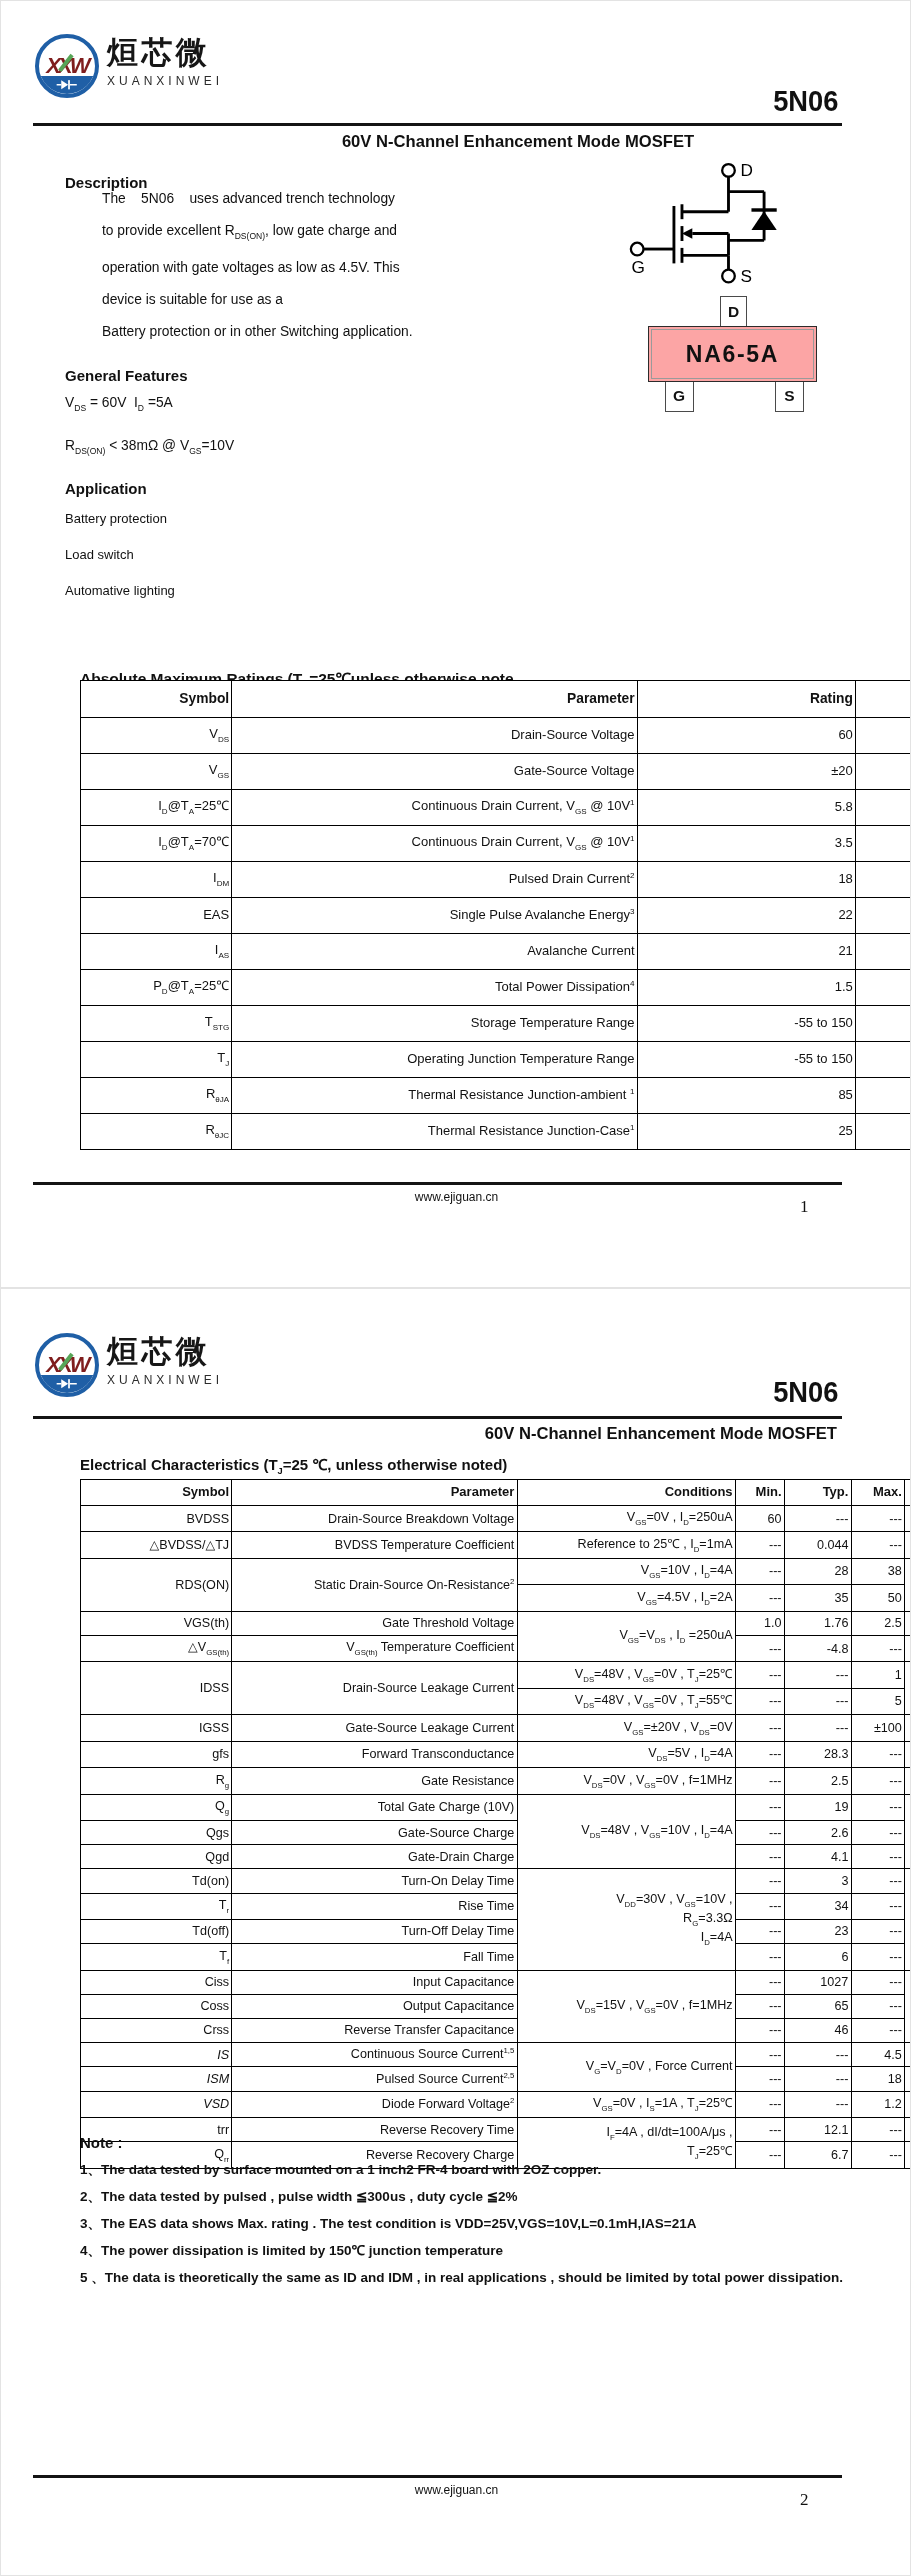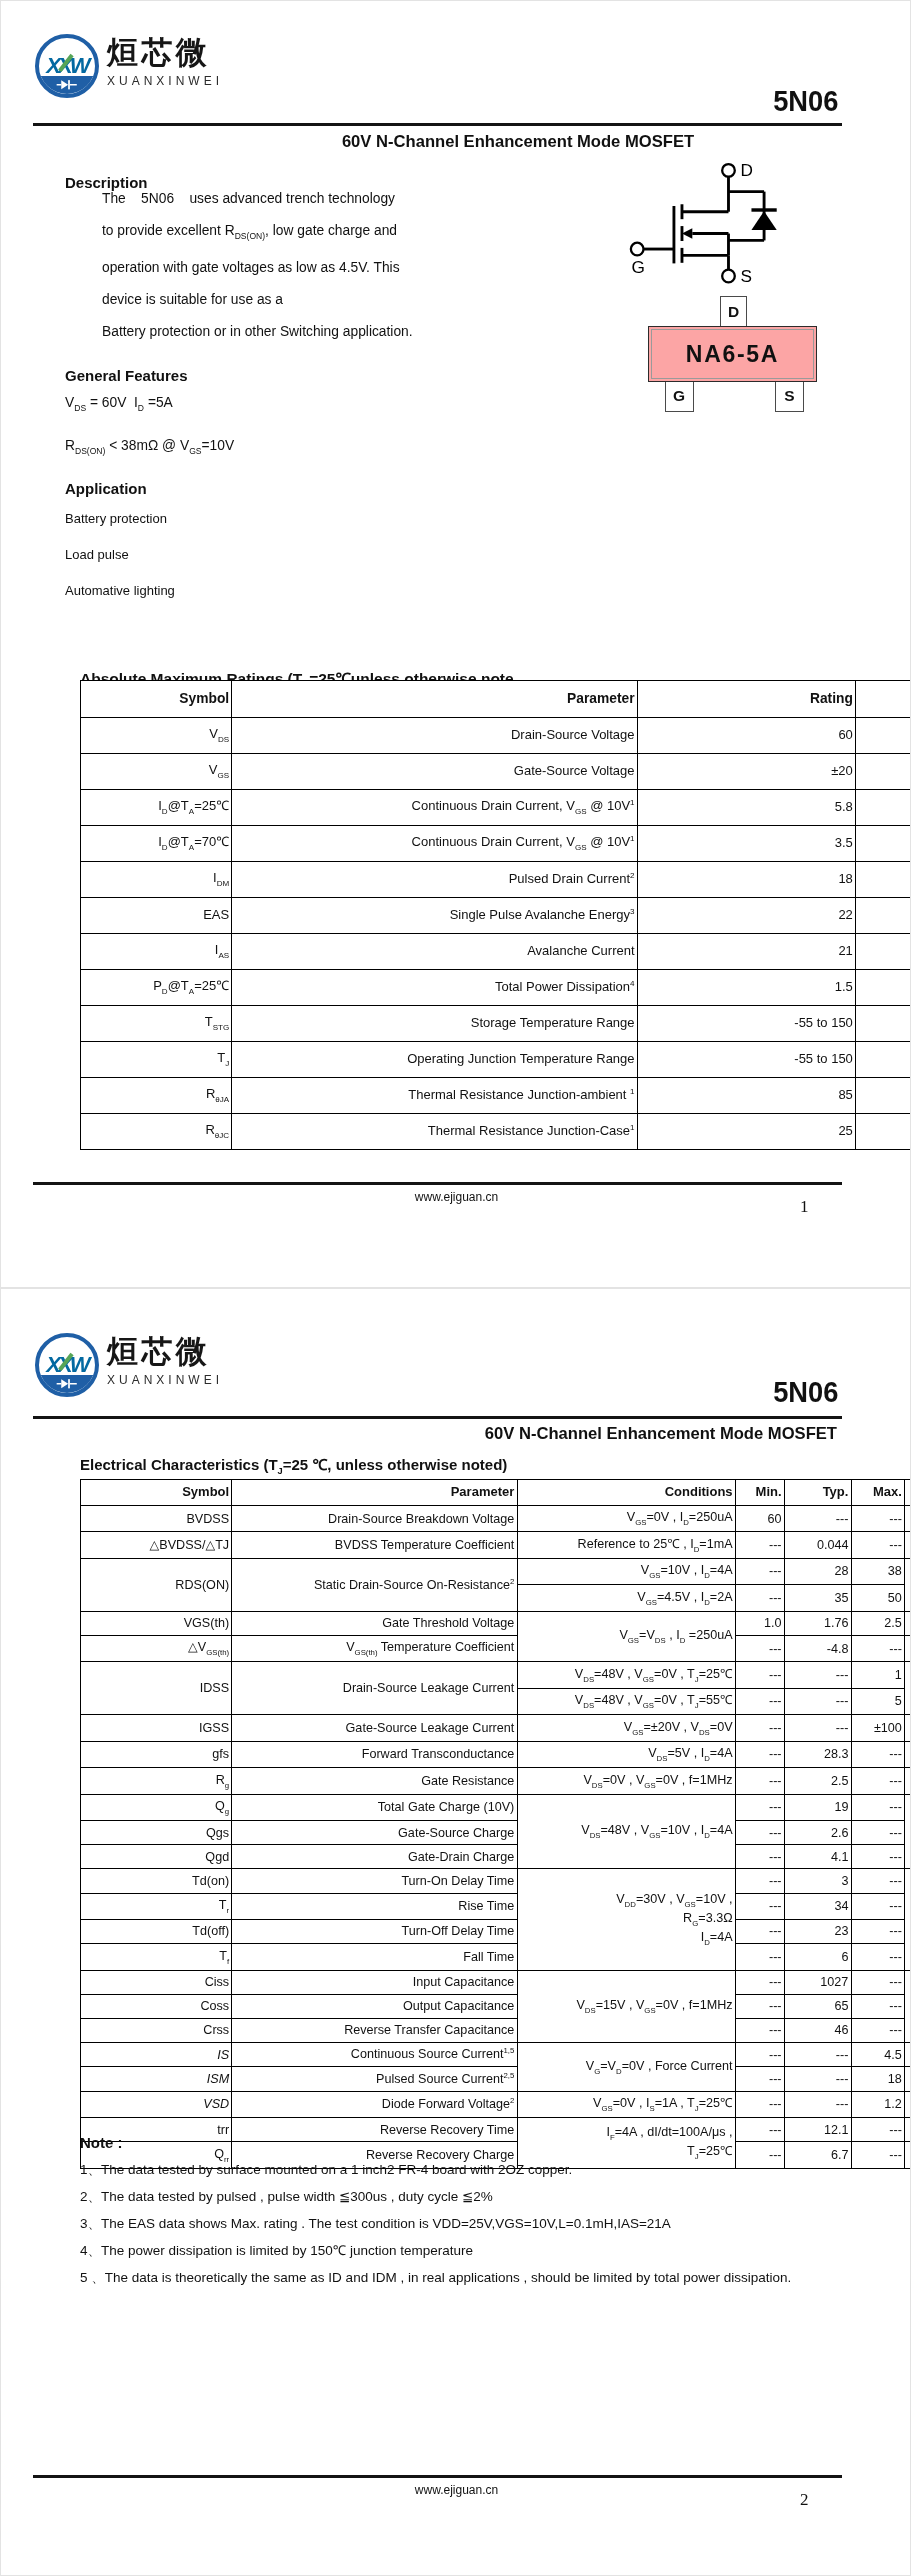"XXW" .logo-xxw { color: #0369a1 -> #7f1d1d }
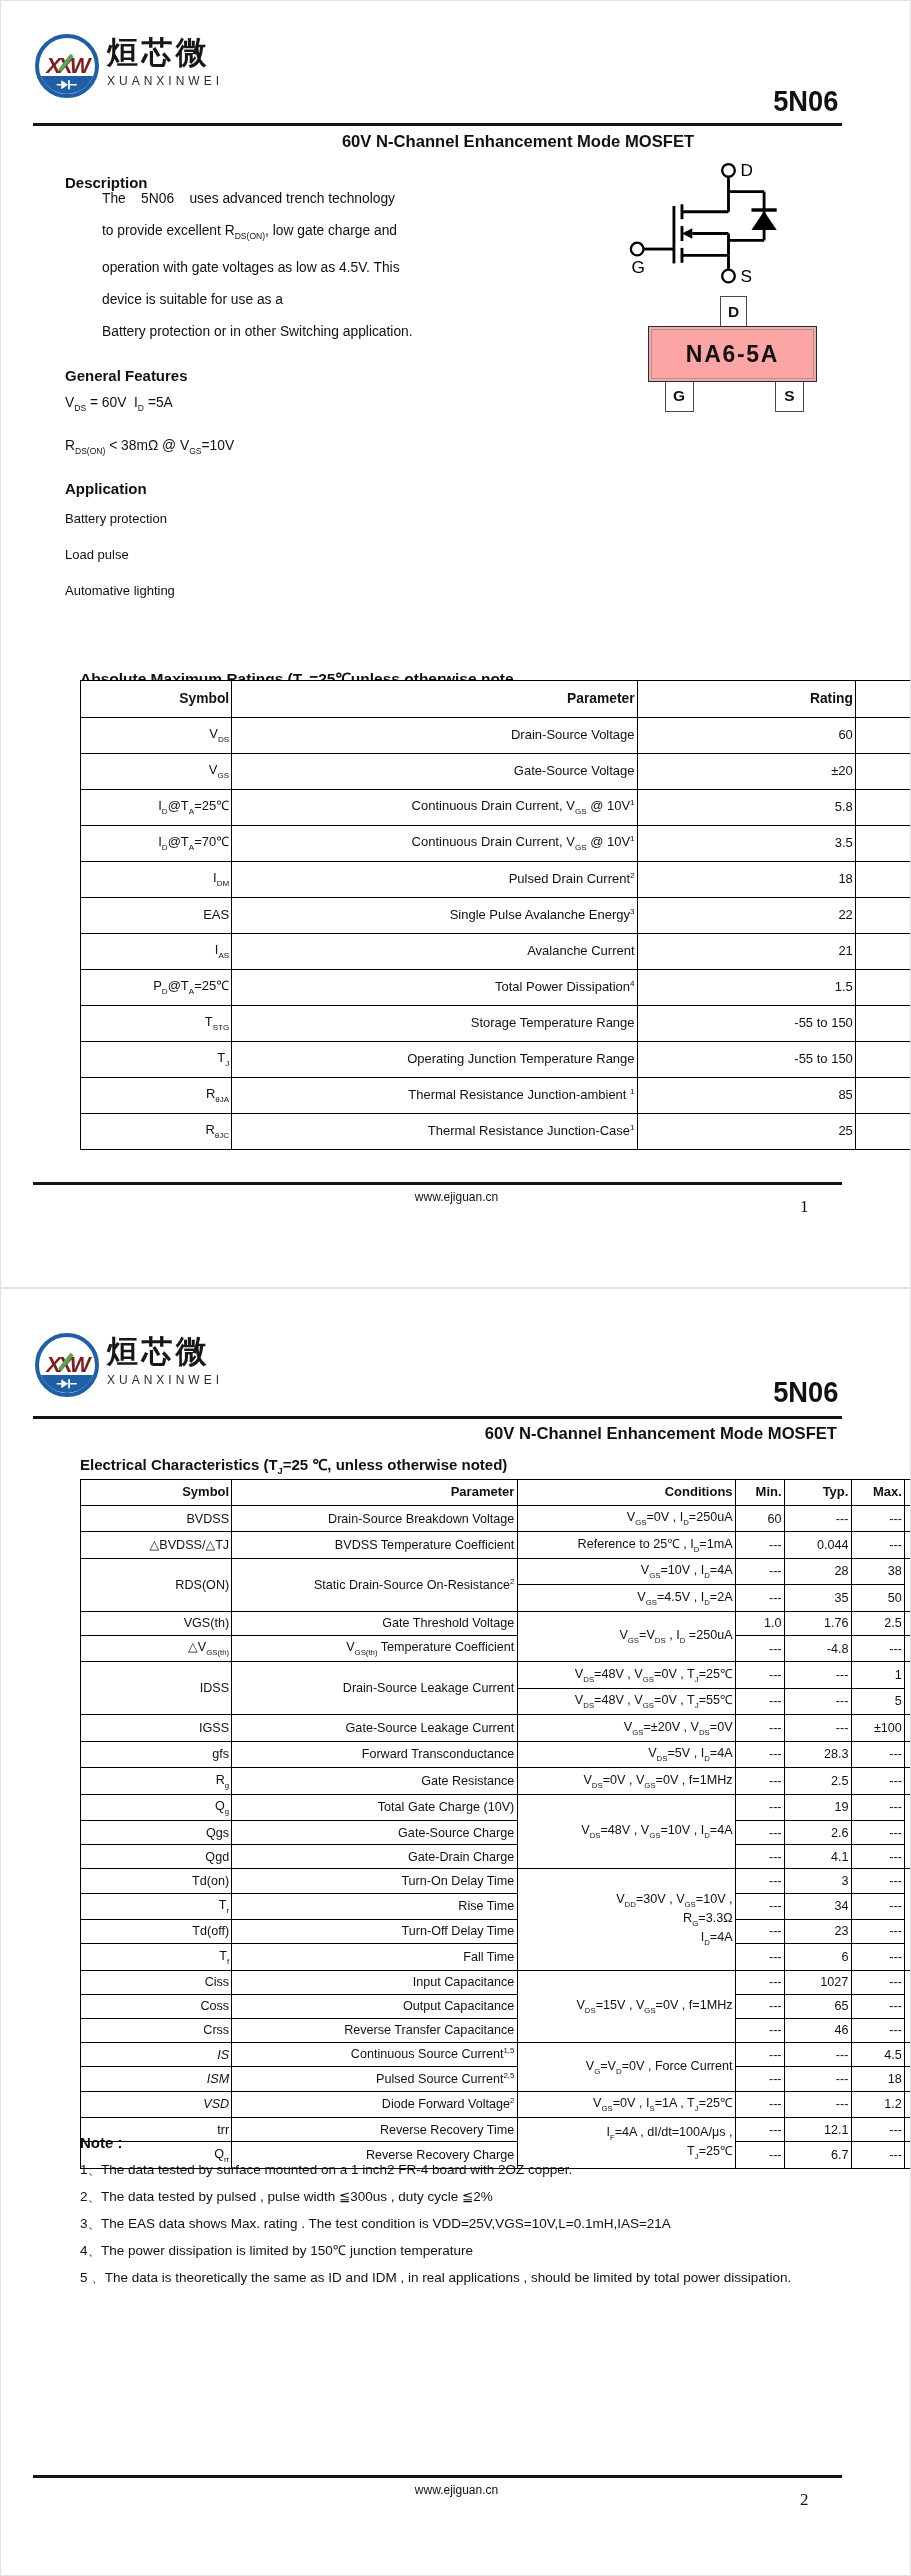"Load pulse" div { text: pulse -> switch }
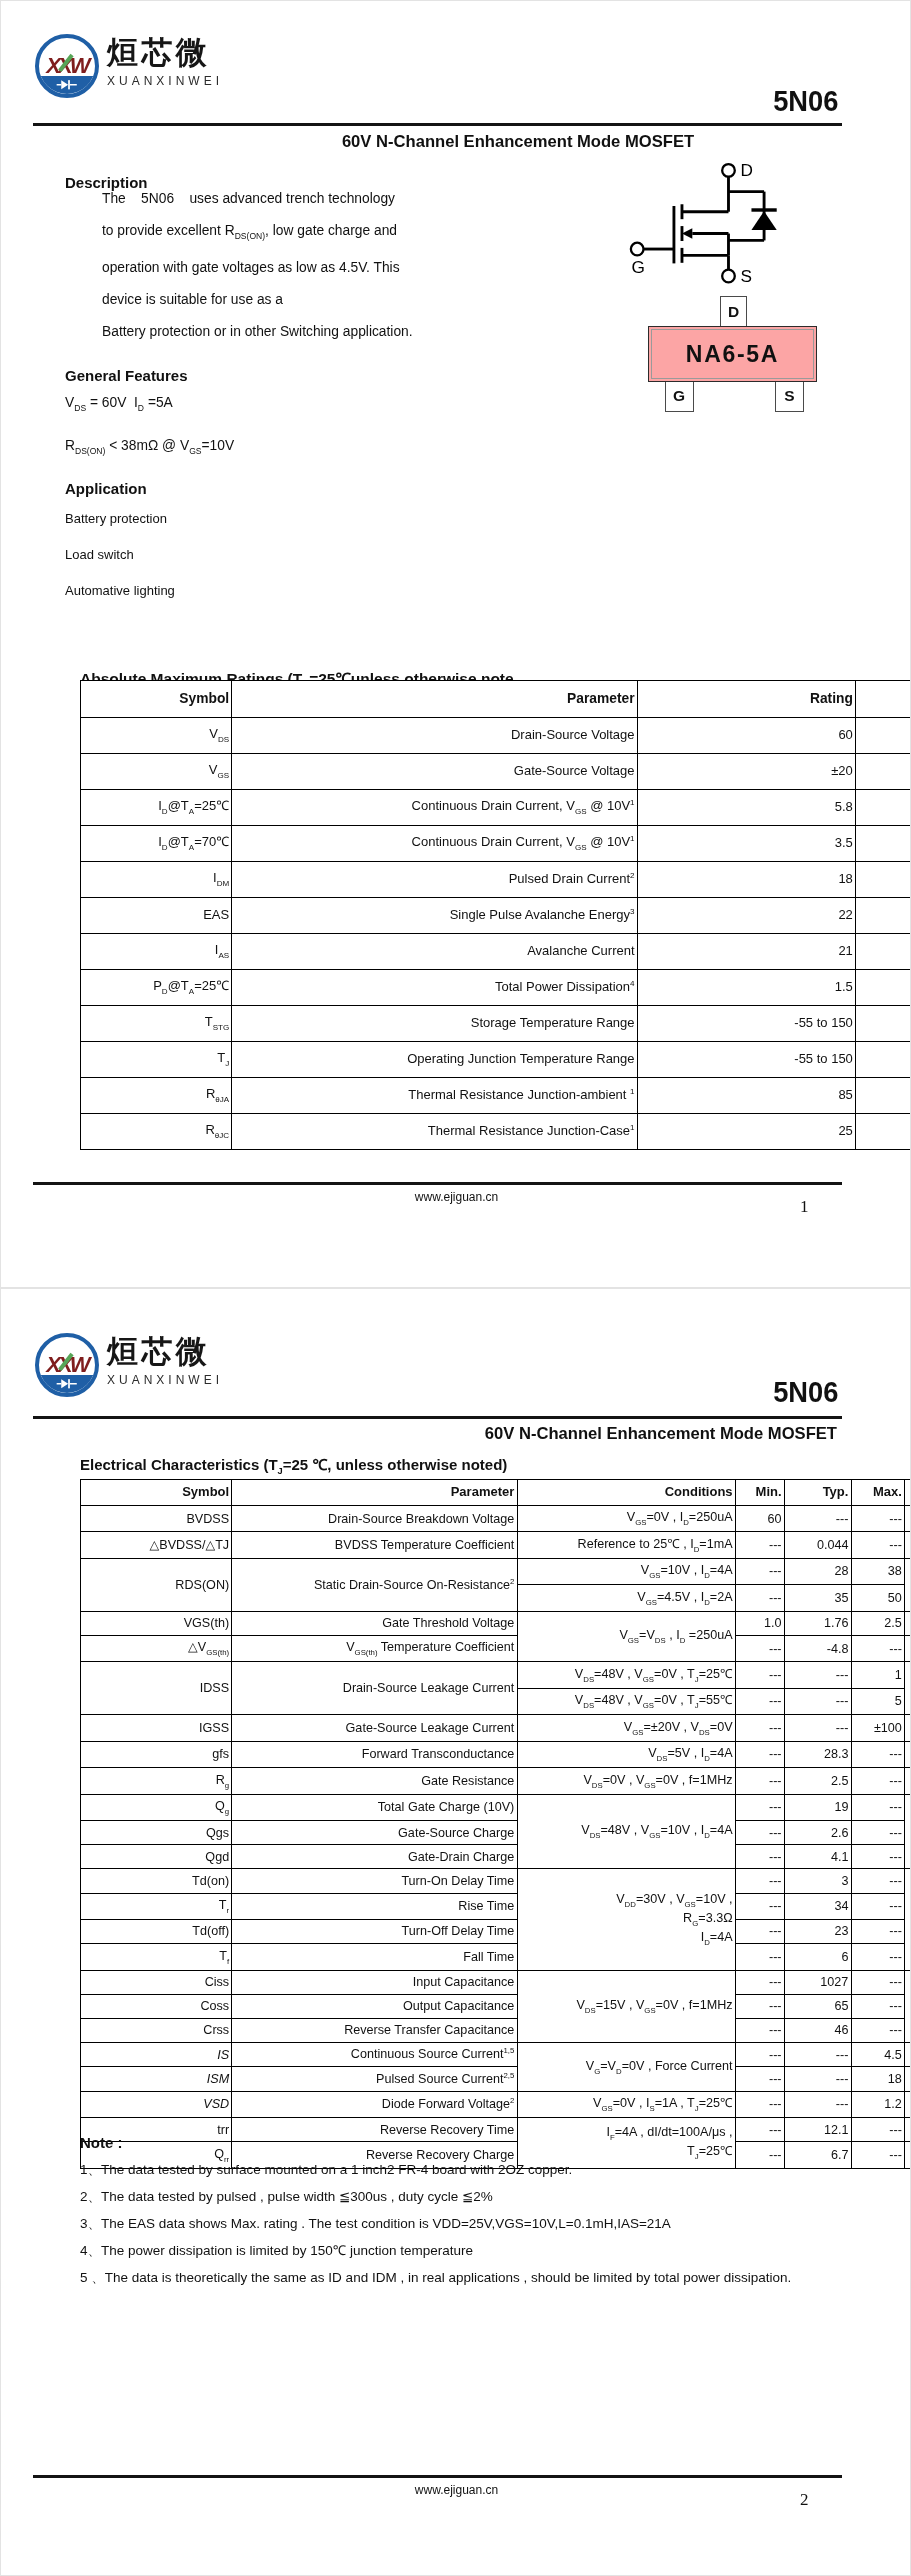"1、The data tested by surface" .notes { font-weight: none -> bold }
